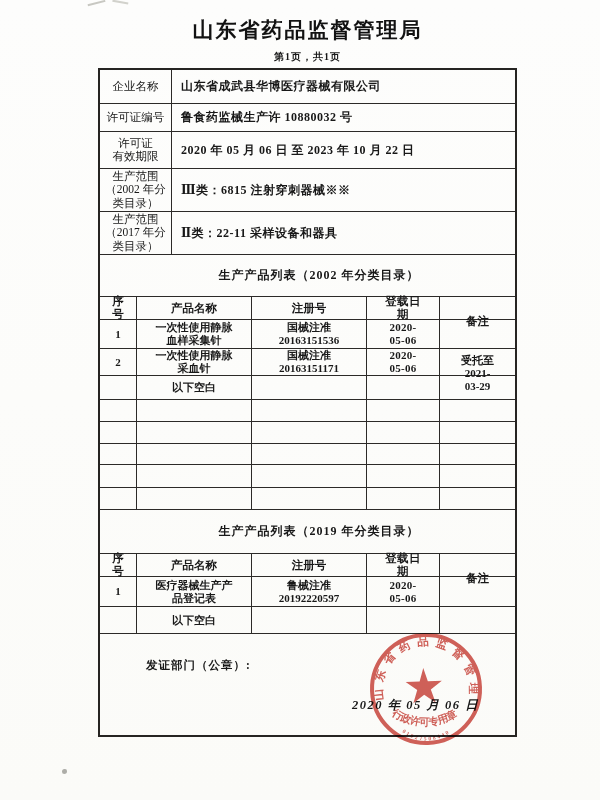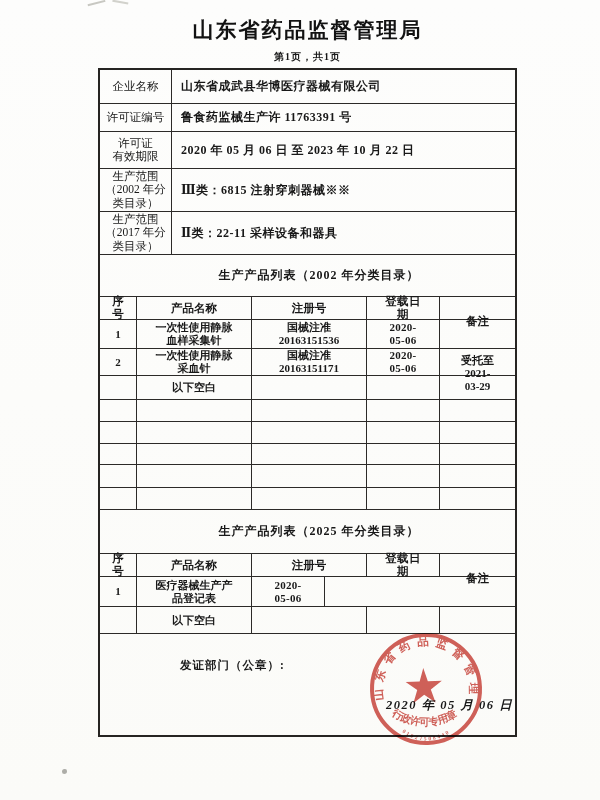"鲁食药监械生产许 11763391 号" div.ivalue { text: 11763391 -> 10880032 }
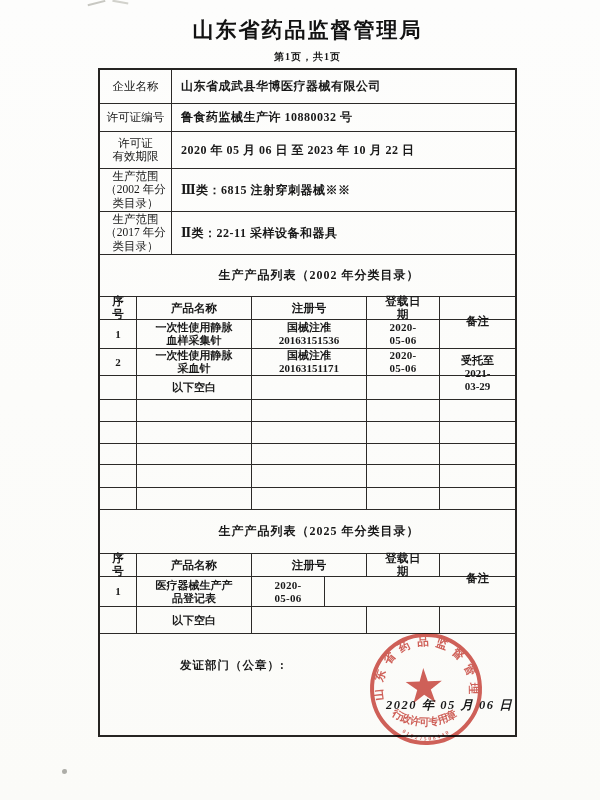"生产产品列表（2025 年分类目录）" div.row { text: 2025 -> 2019 }
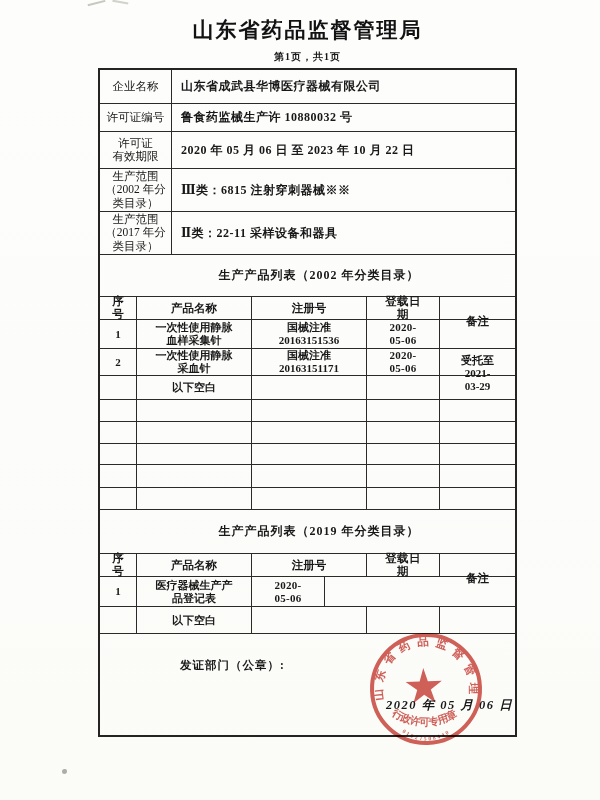"鲁械注准" div.c { html: none -> <div> <span>鲁械注准</span> <span>20192220597</span> </div> }
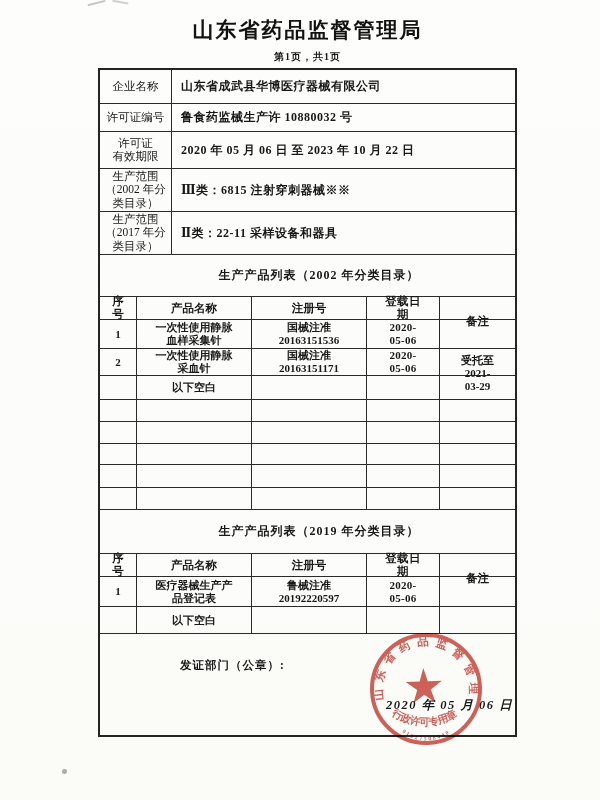"发证部门（公章）:" .footer-box { margin-left: 34px -> none }
